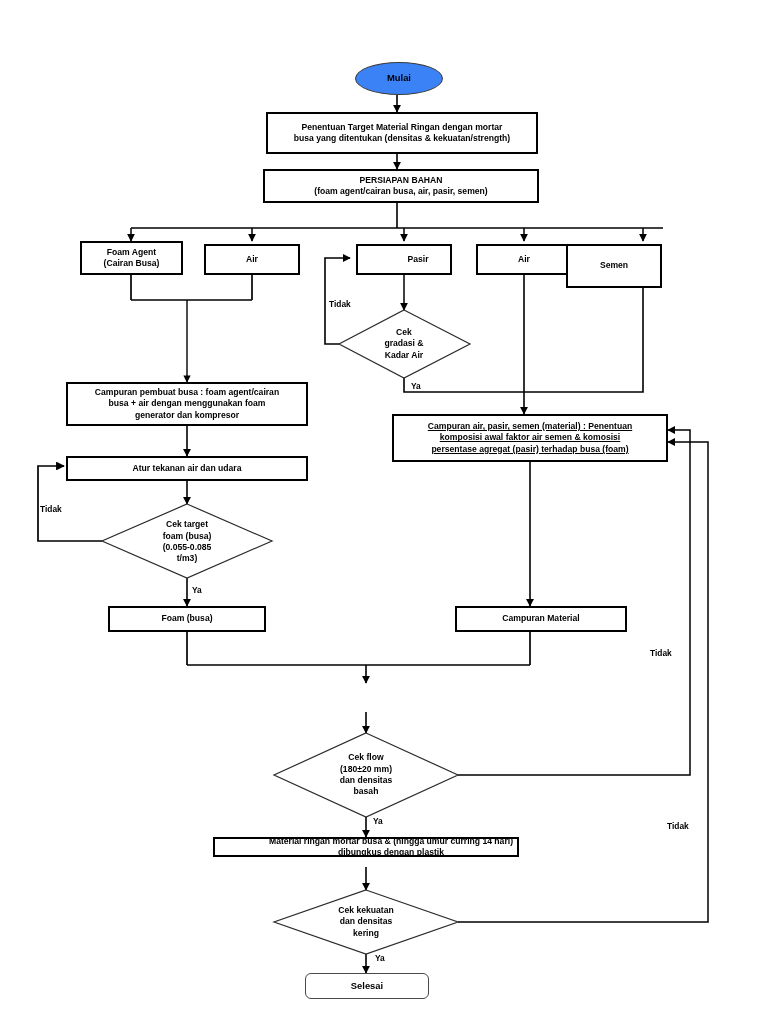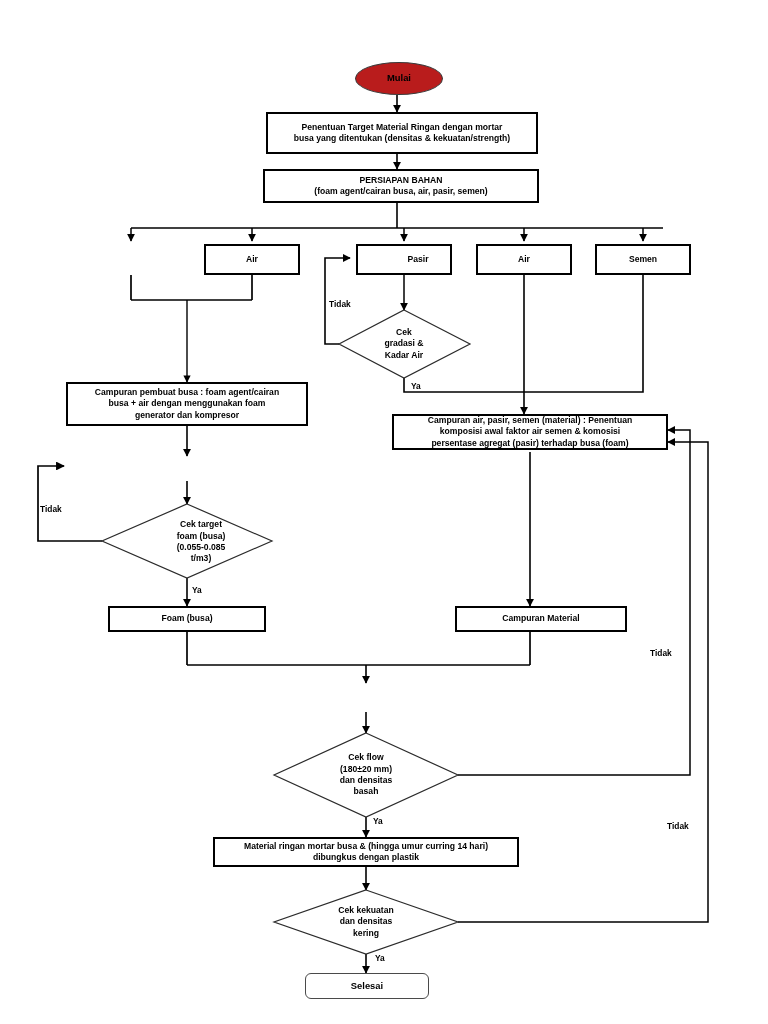"Mulai" .terminator-oval { background: #b91c1c -> #3b82f6 }
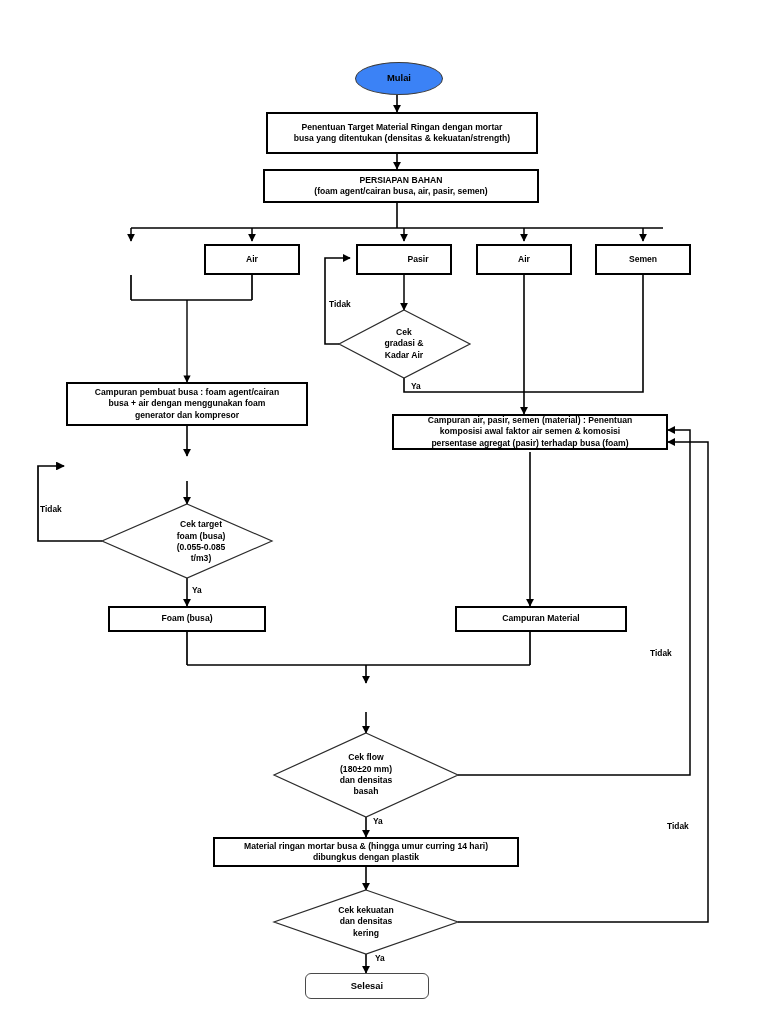"Foam Agent" div.node { html: none -> <div> <span>Foam Agent (Cairan Busa)</span> </div> }
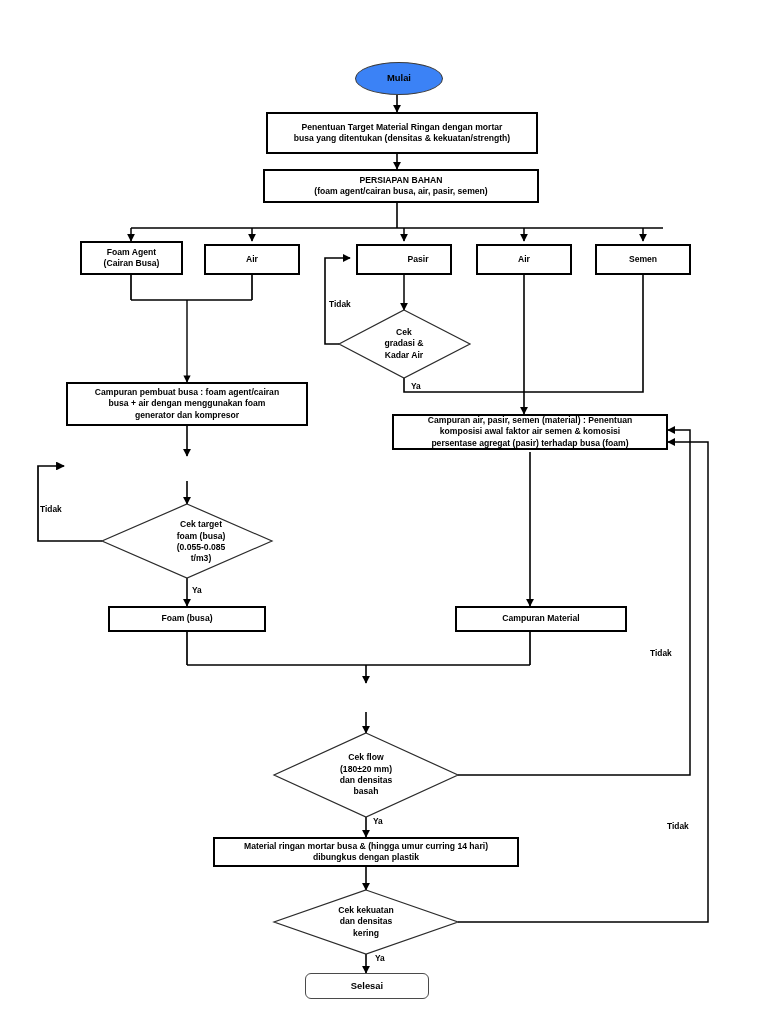"Semen" div.node { height: 31px -> 44px; left: 595px -> 566px }
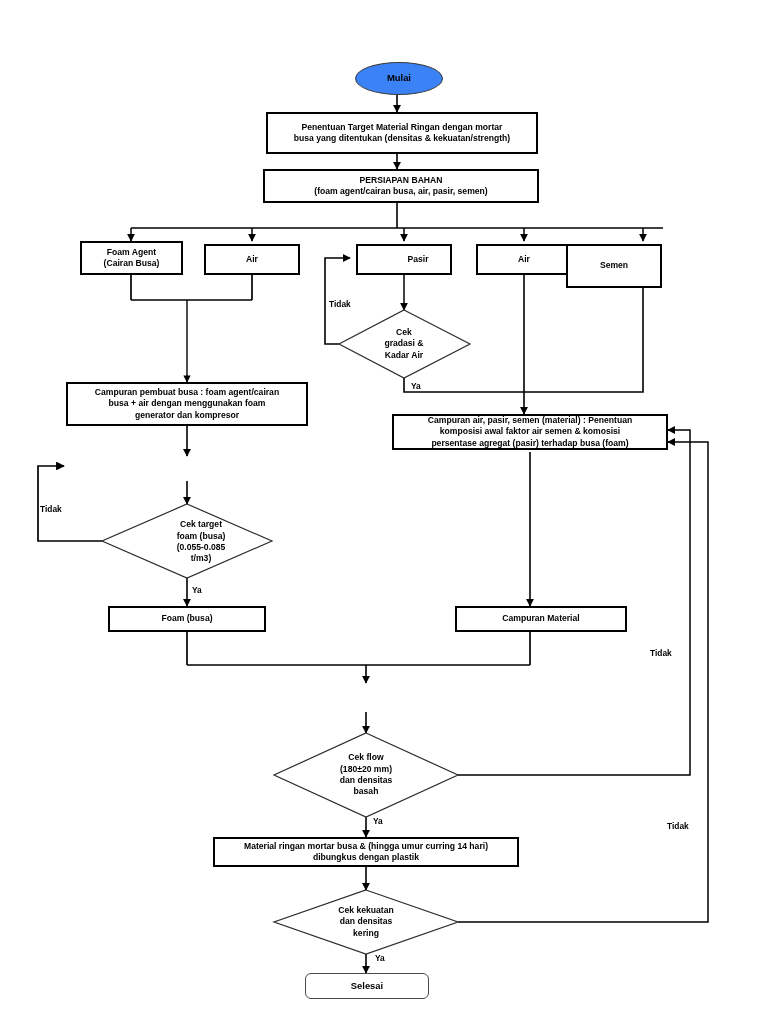"Campuran air, pasir, semen (material)" div.node { height: 36px -> 48px; text-decoration: none -> underline }
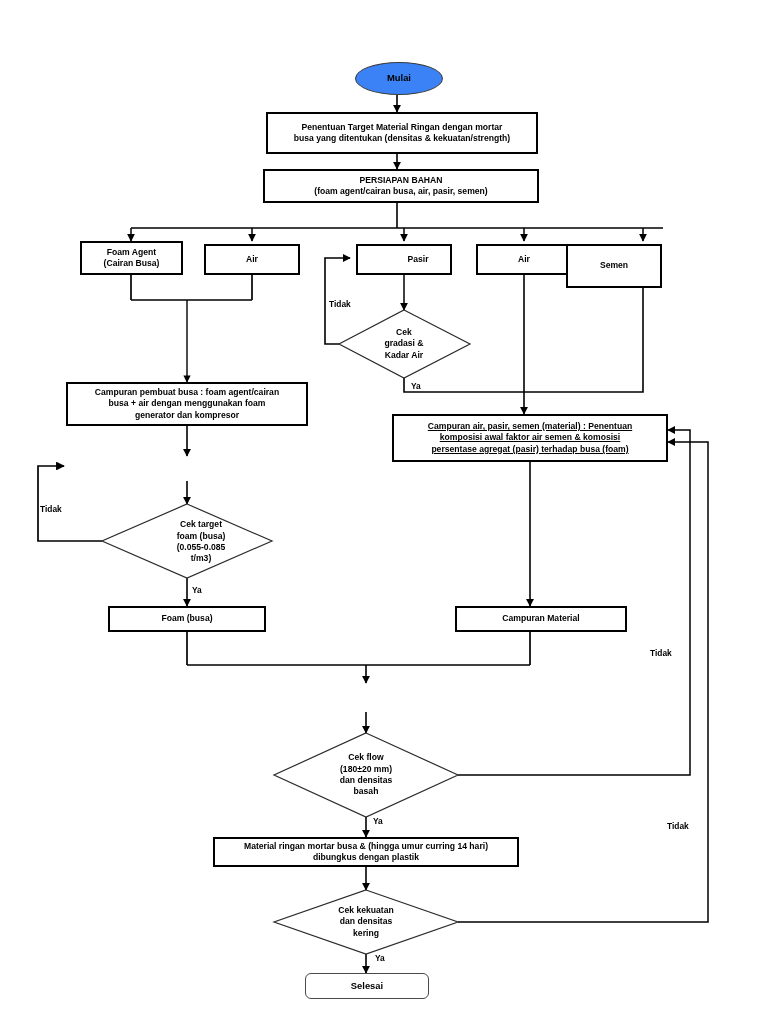"Atur tekanan air dan udara" div.node { html: none -> <div> <span>Atur tekanan air dan udara</span> </div> }
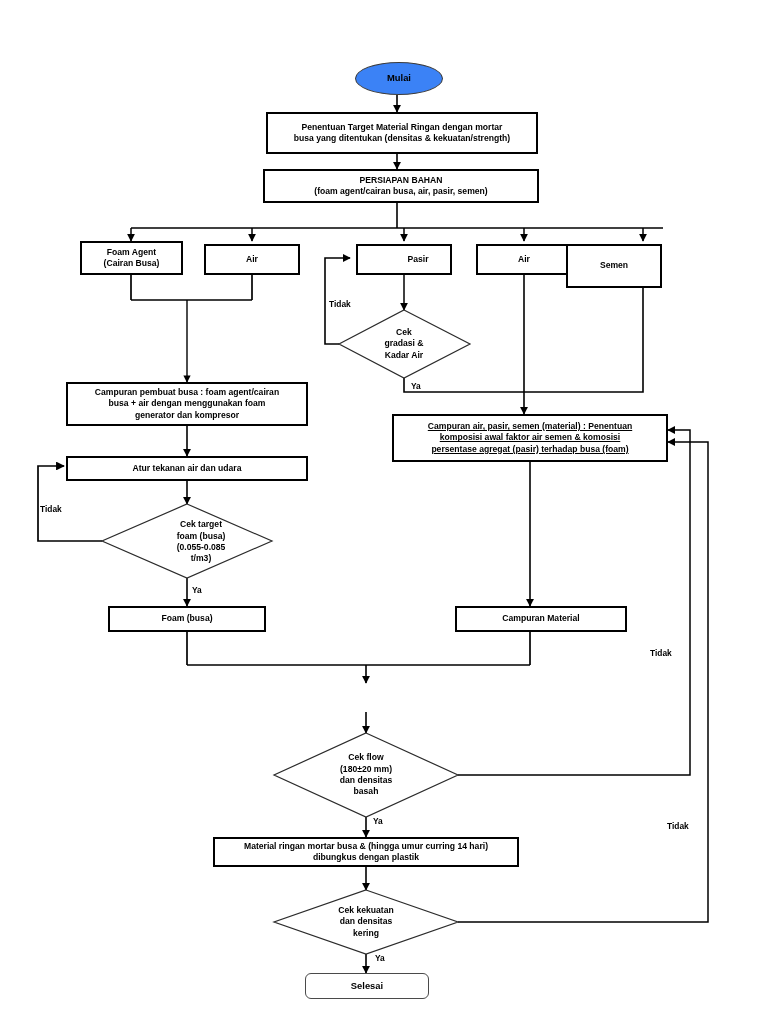"Cek target" div.node { left: 151px -> 137px }
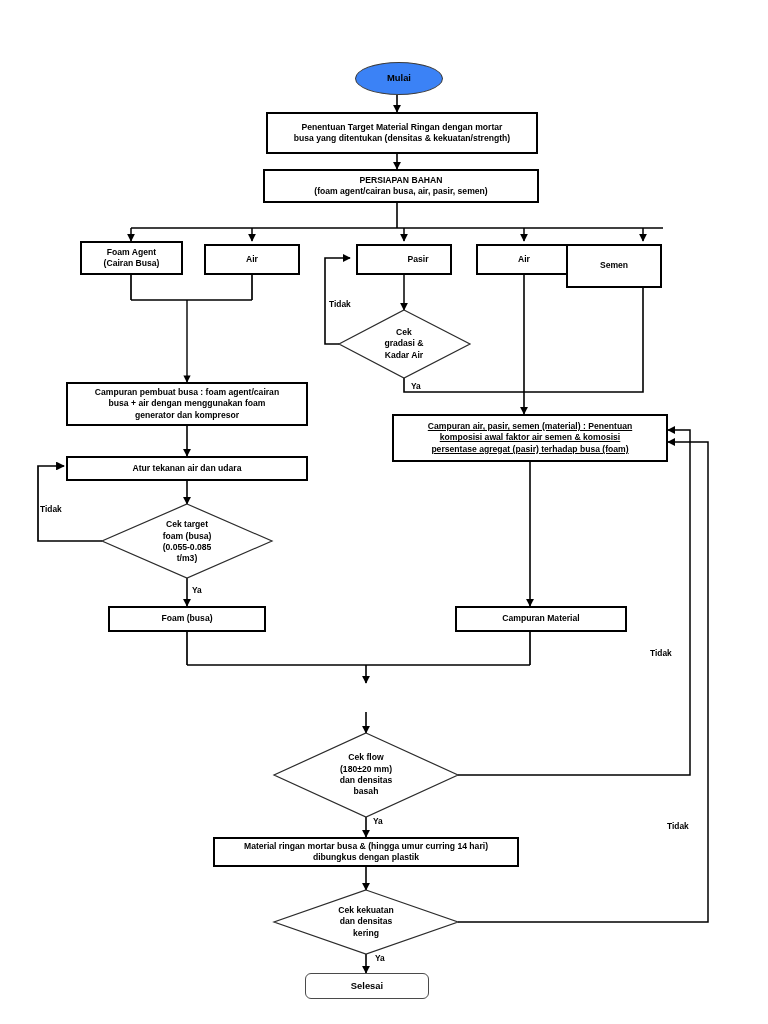"Material ringan mortar busa &" div.node { height: 30px -> 20px; justify-content: none -> flex-end }
